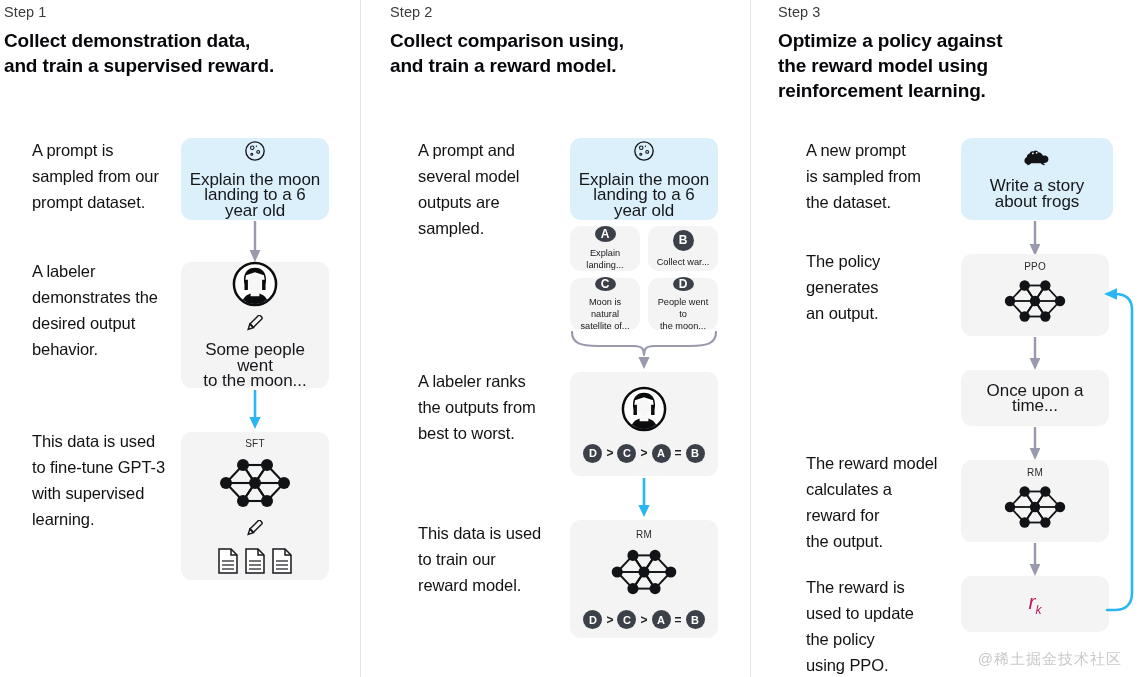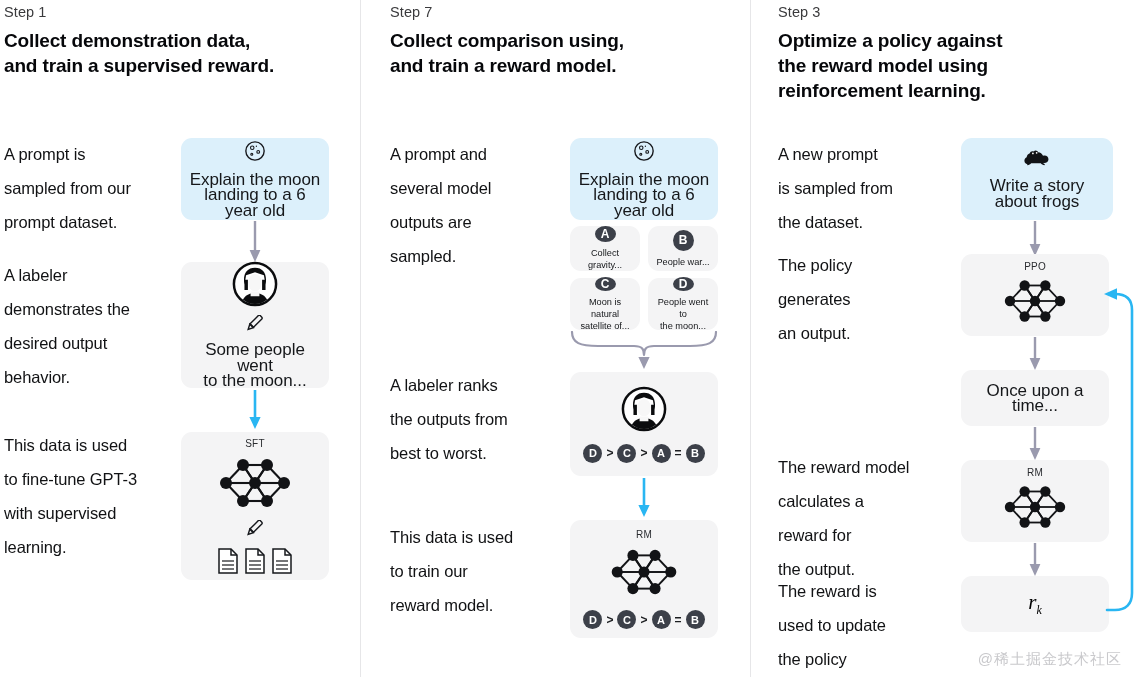"Step 7" div.step-label { text: 7 -> 2 }
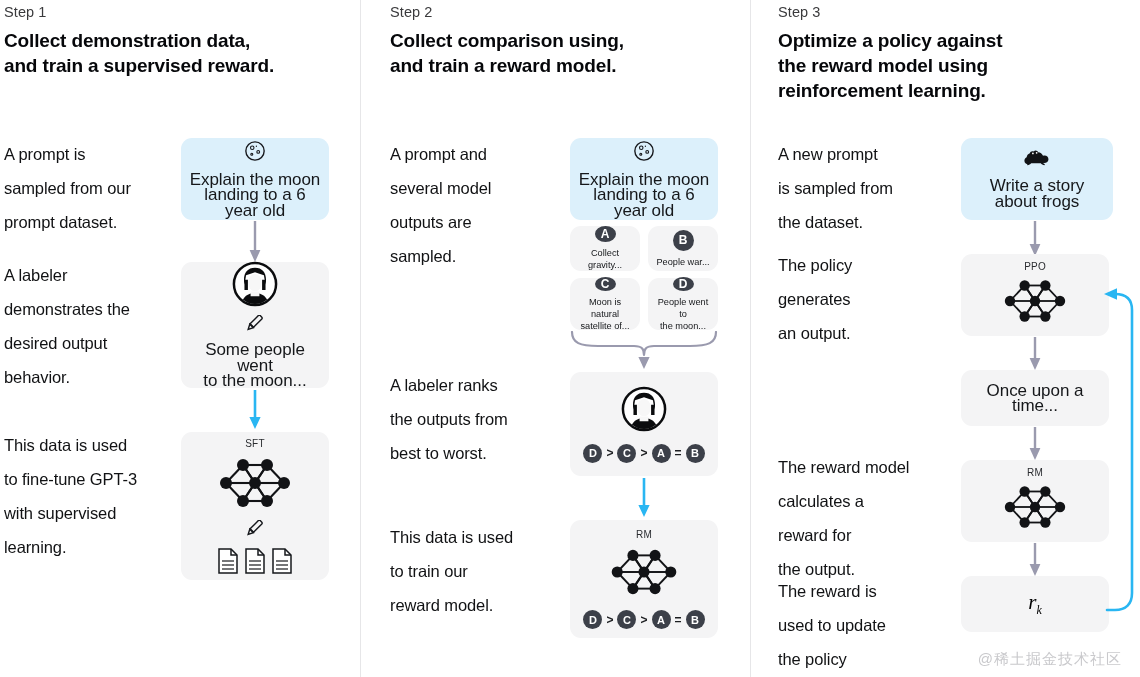"A prompt is" .body-text { line-height: 34px -> 26px; margin-left: none -> 28px }
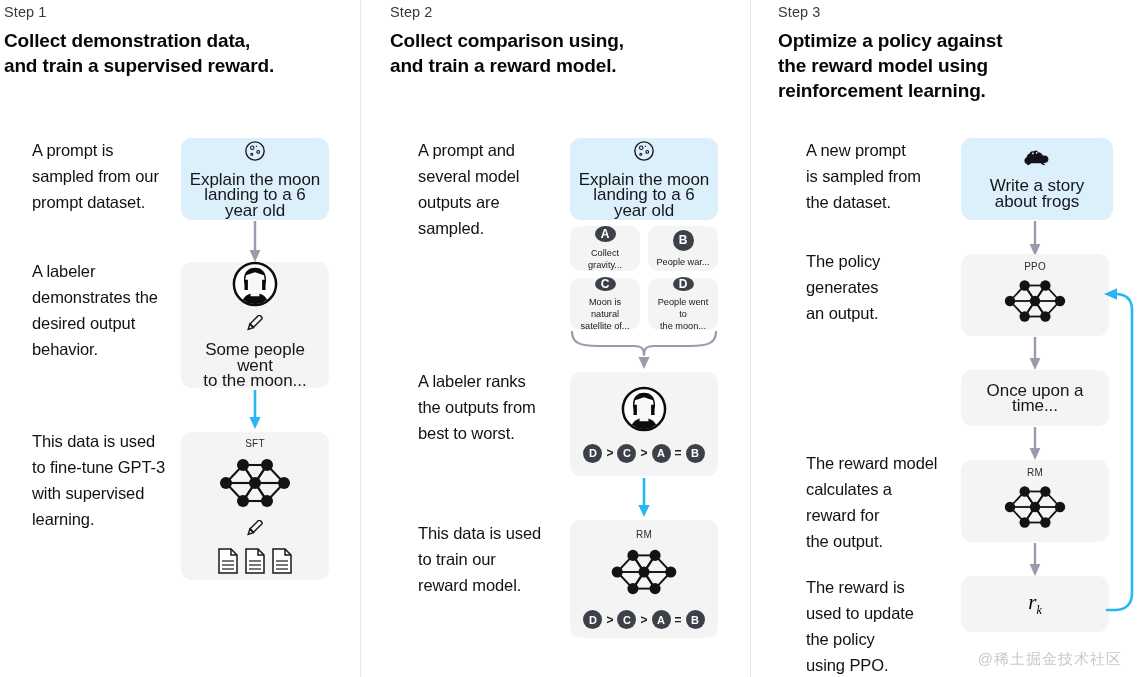"Collect gravity..." div.small-caption { text: Collect gravity -> Explain landing }
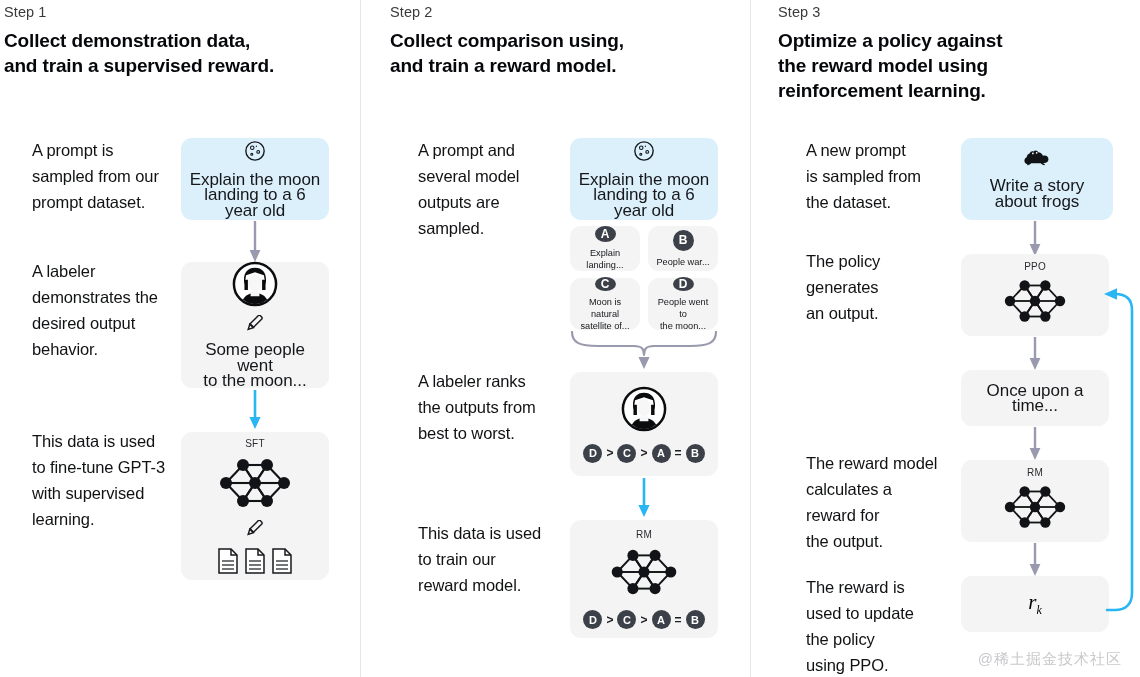"People war..." div.small-caption { text: People -> Collect }
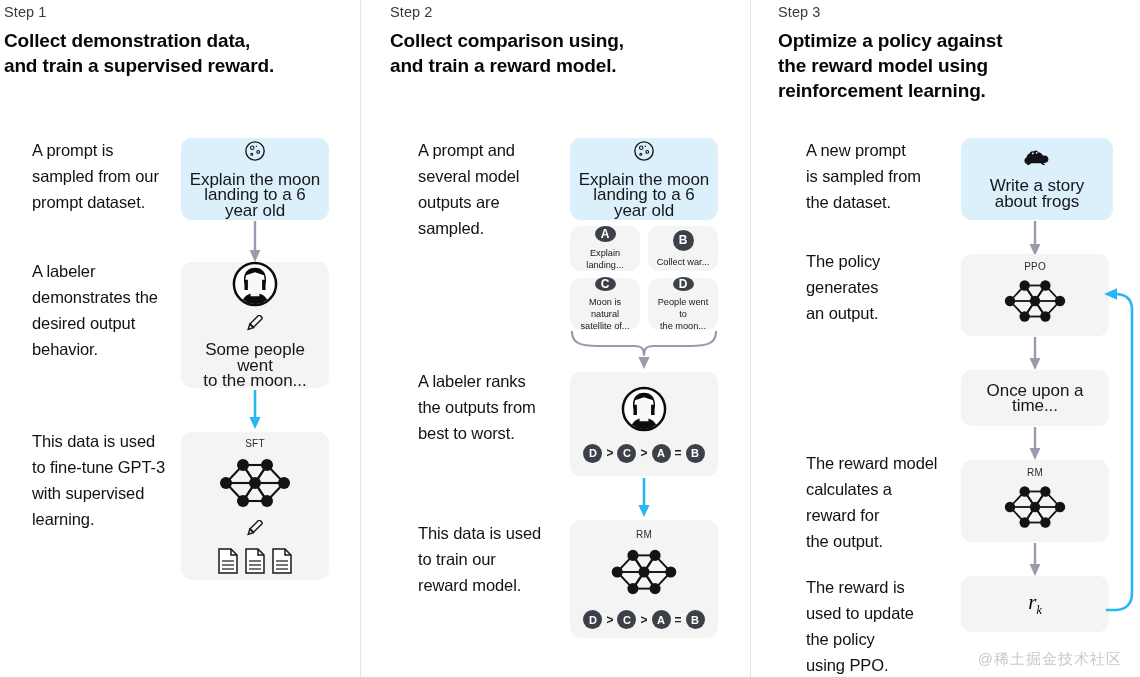"rk" .rk { color: #000000 -> #be185d; font-family: Liberation Serif, serif -> Liberation Sans, sans-serif }
